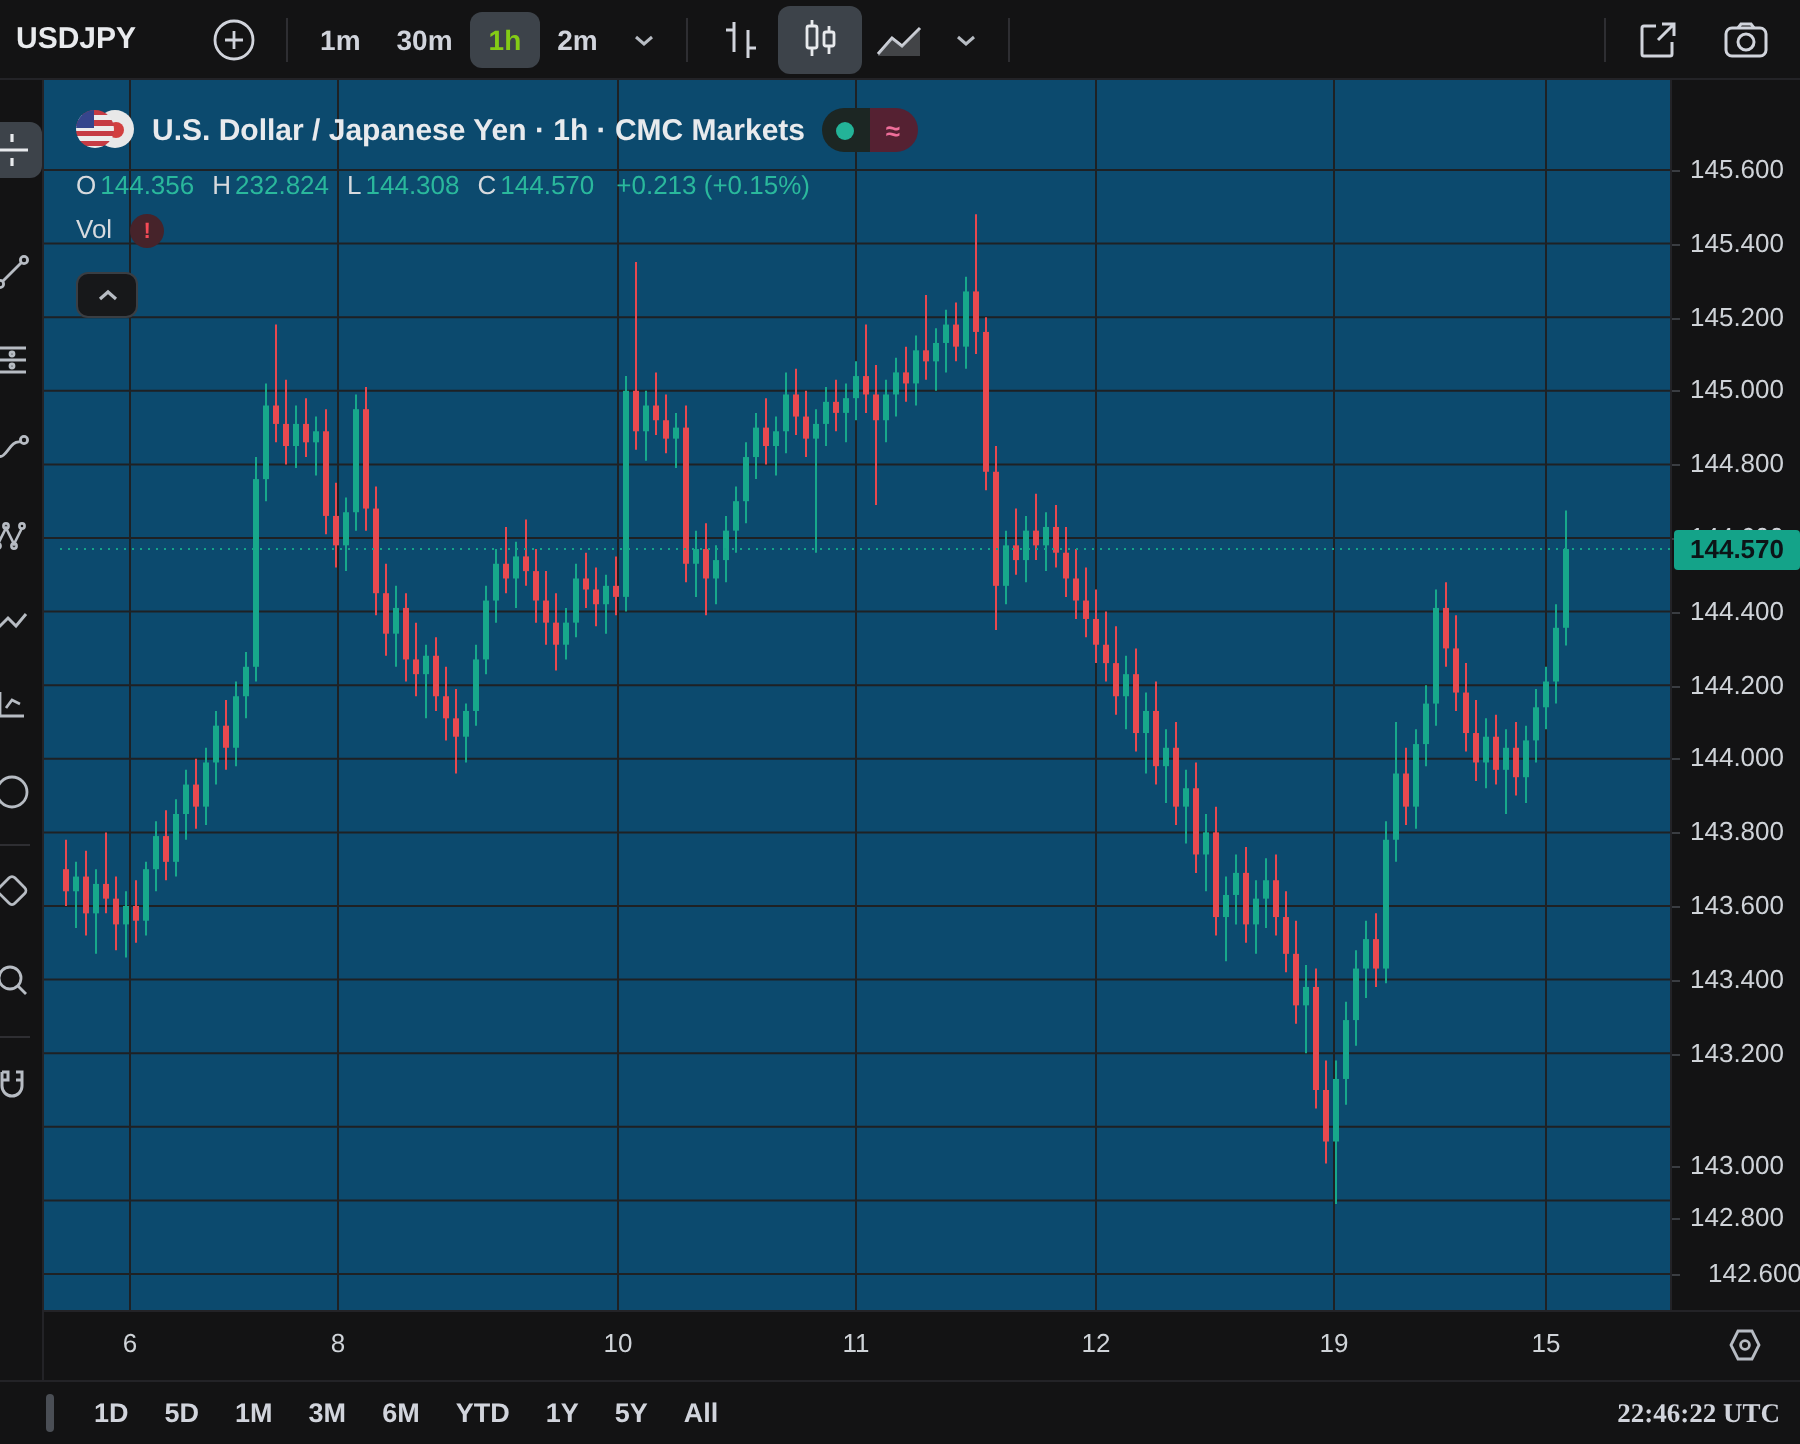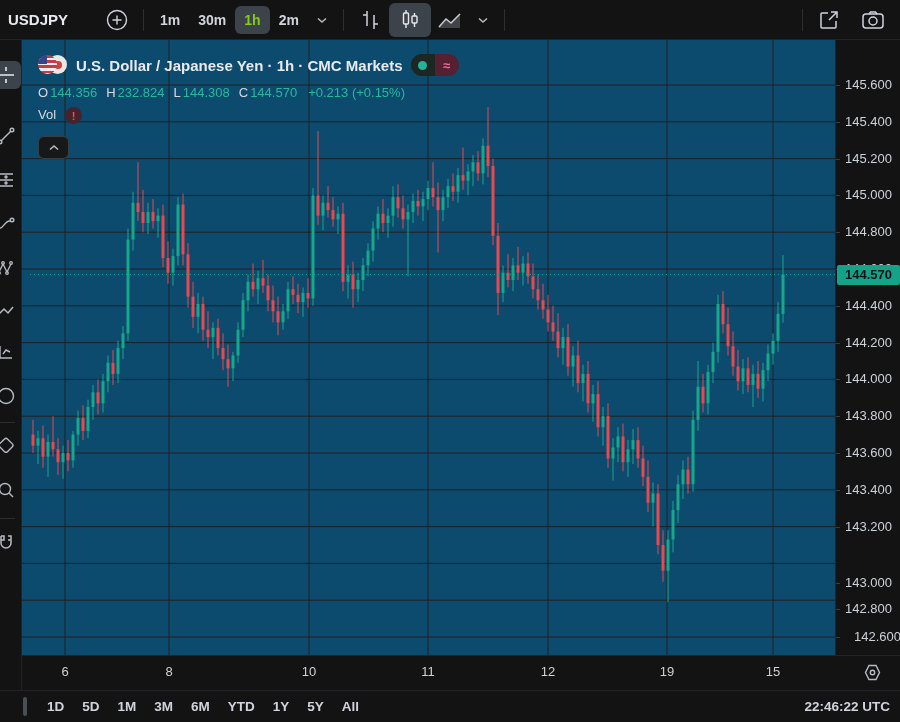"22:46:22 UTC" .clock { font-family: none -> Liberation Serif, serif }
